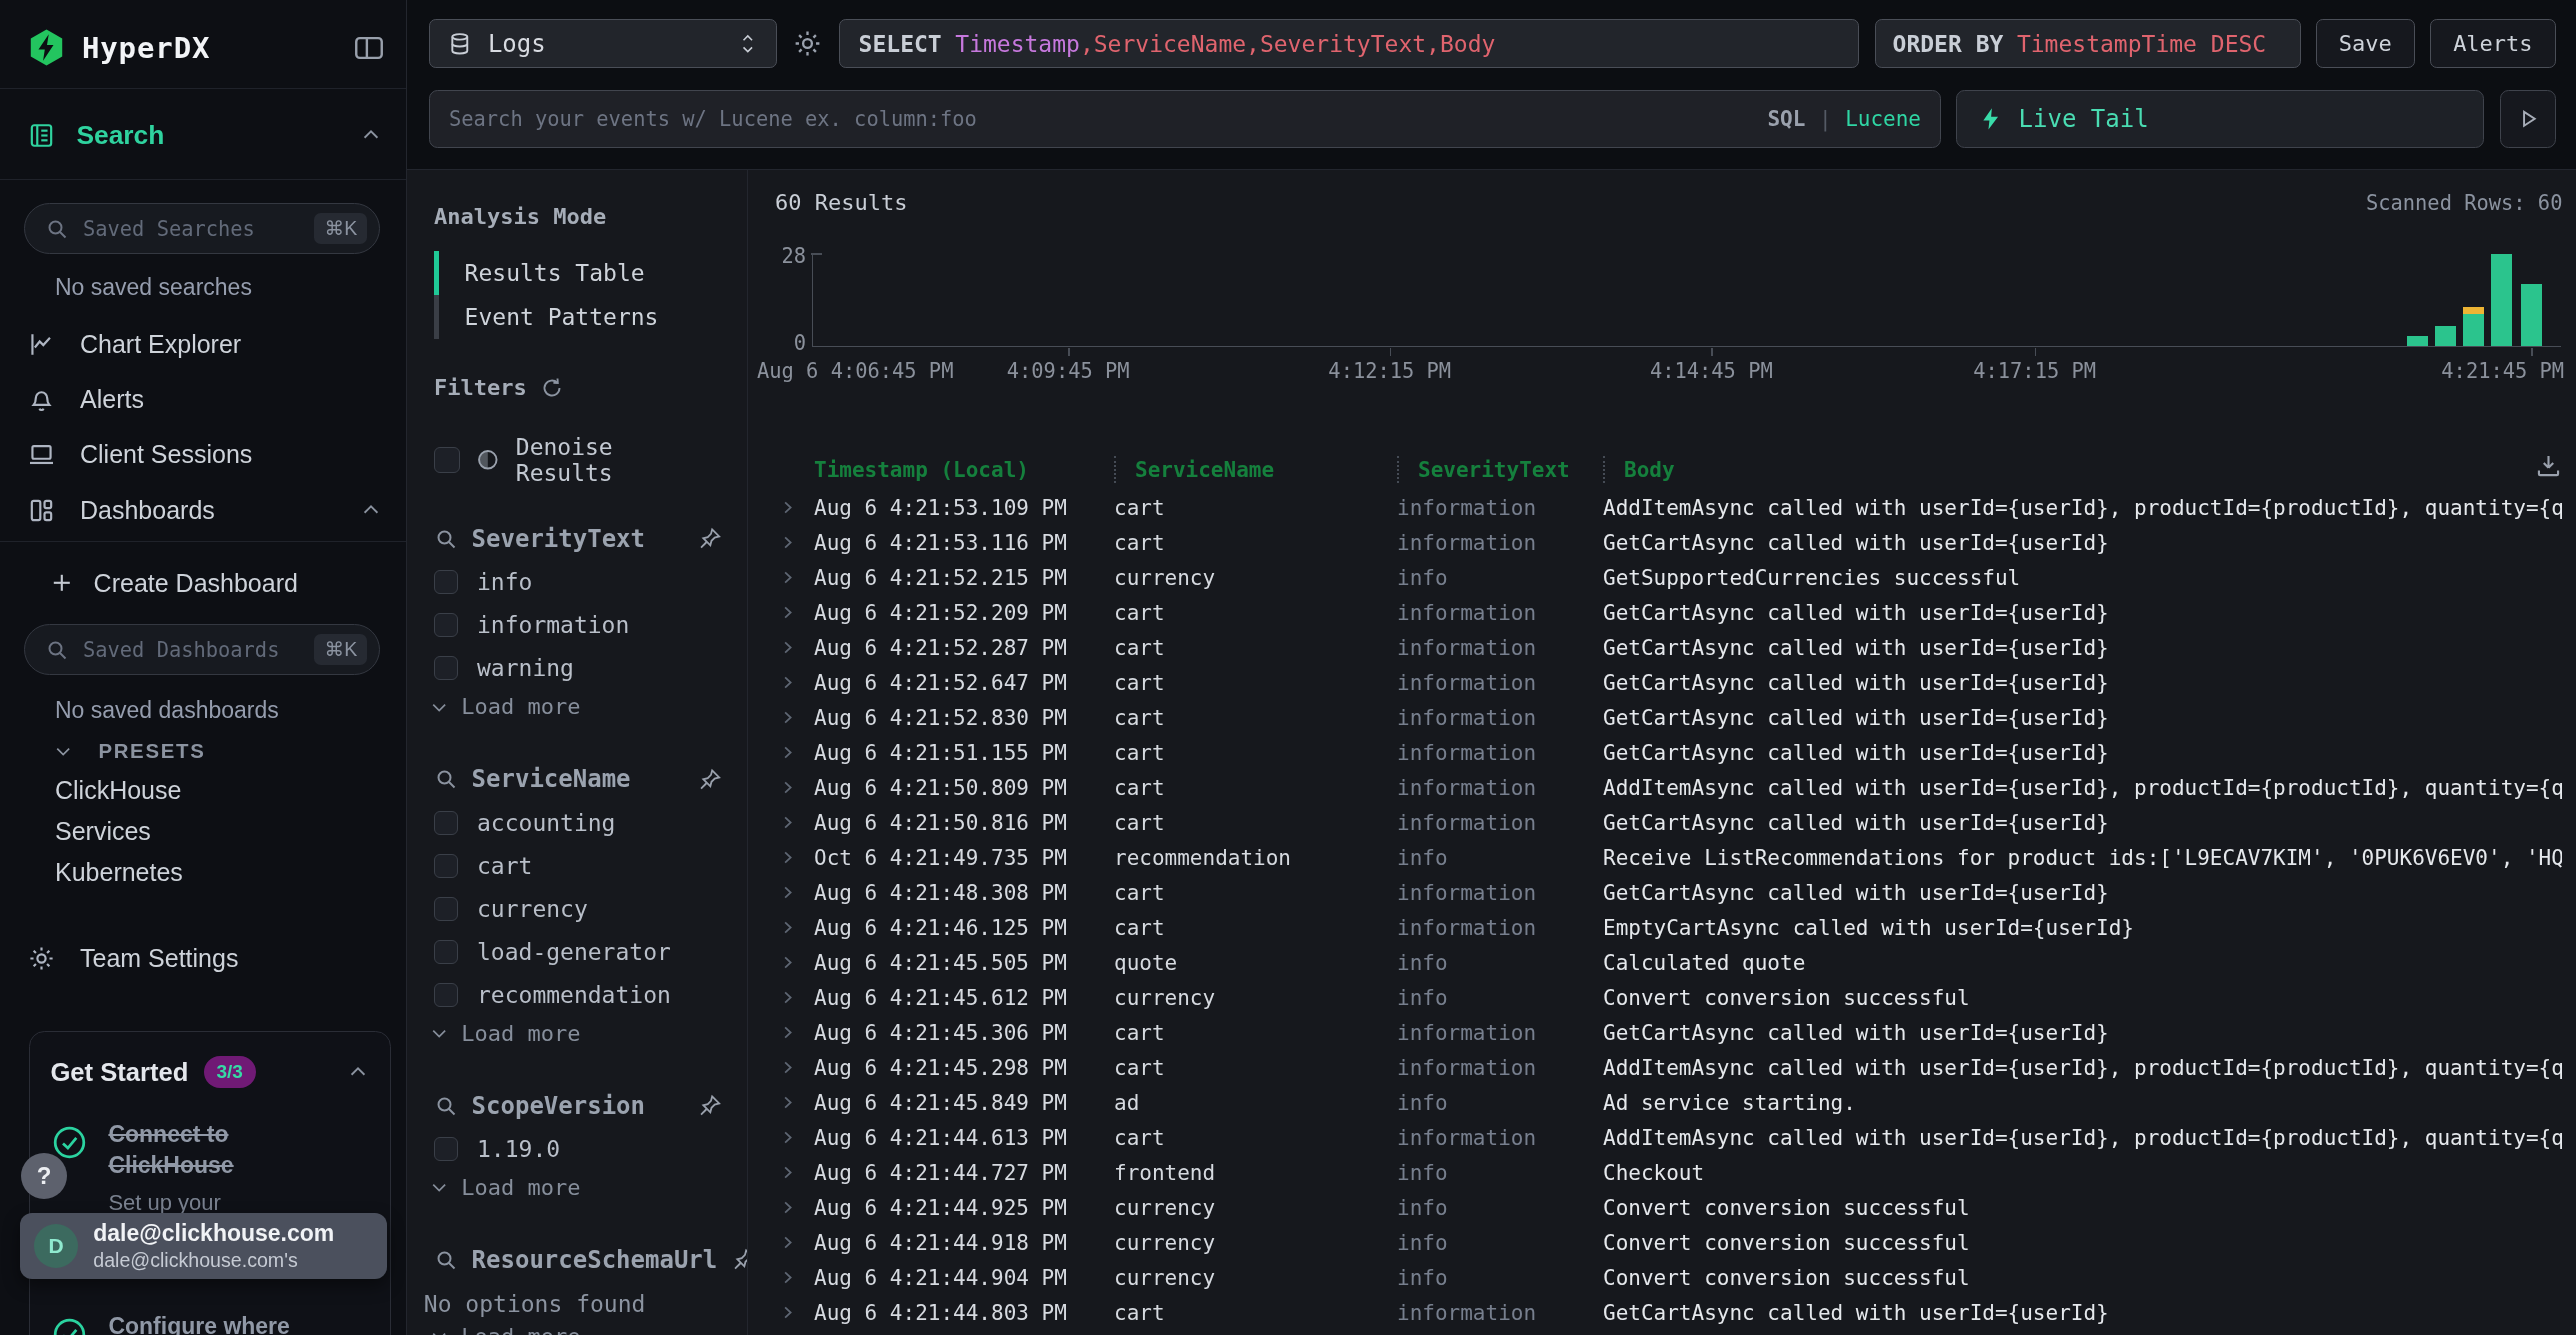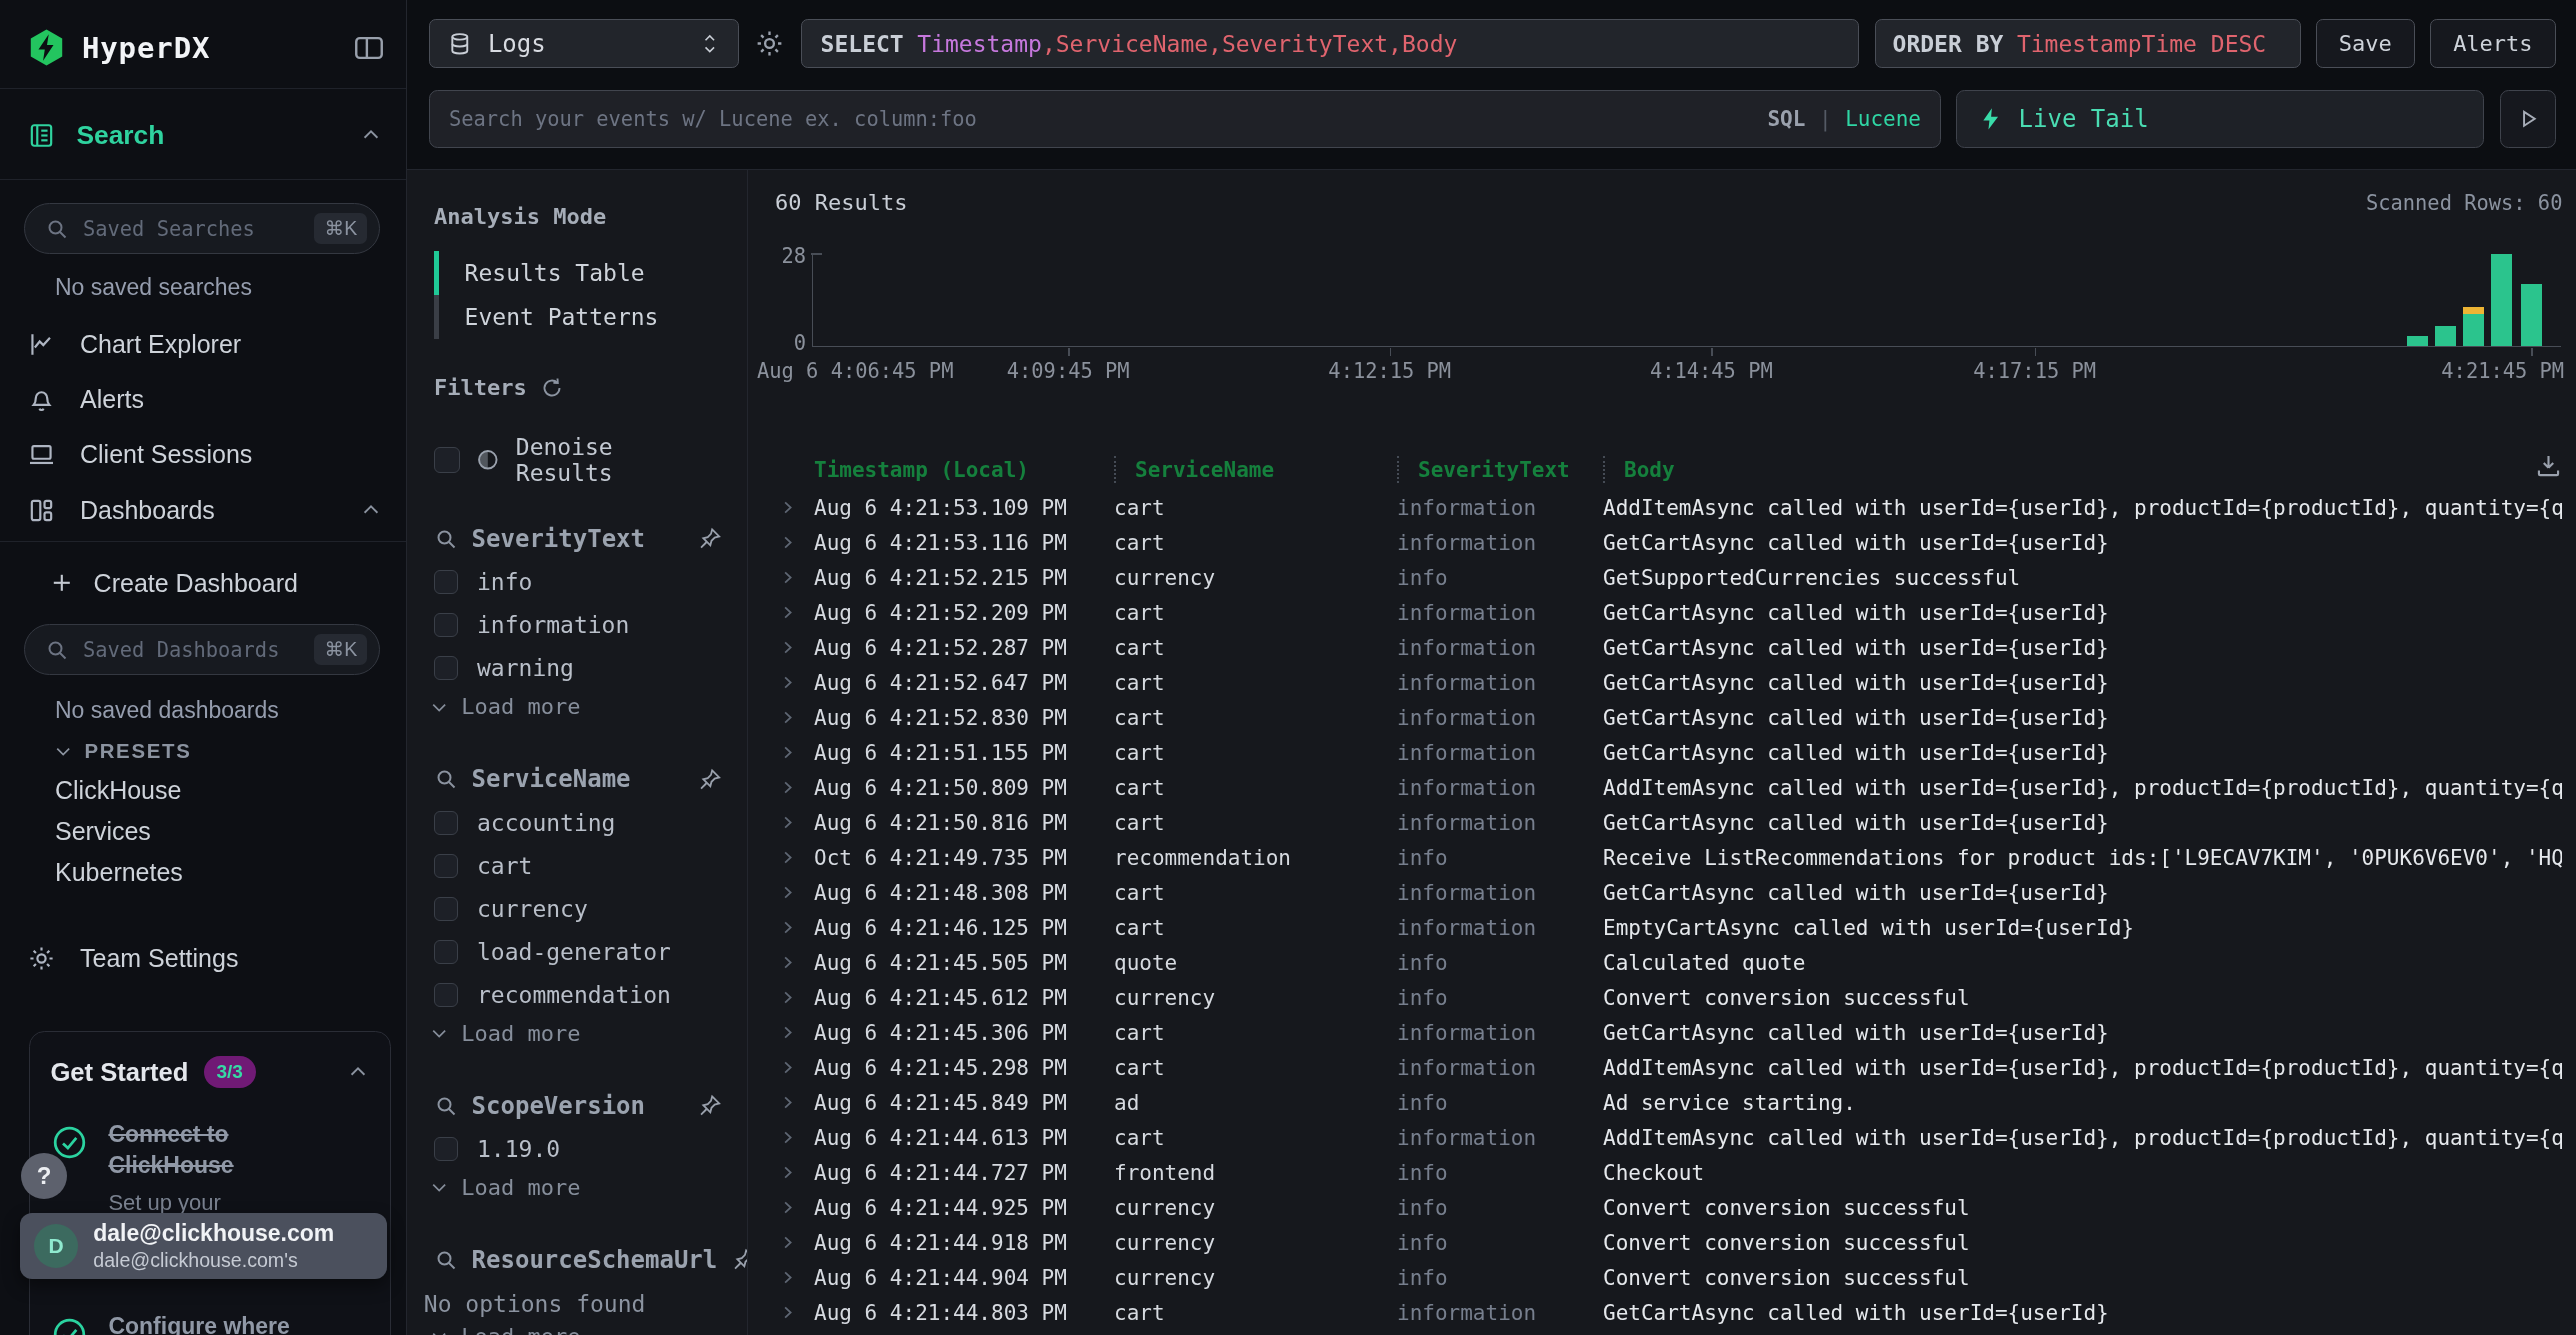"Logs" .src-select { width: 310px -> 348px }
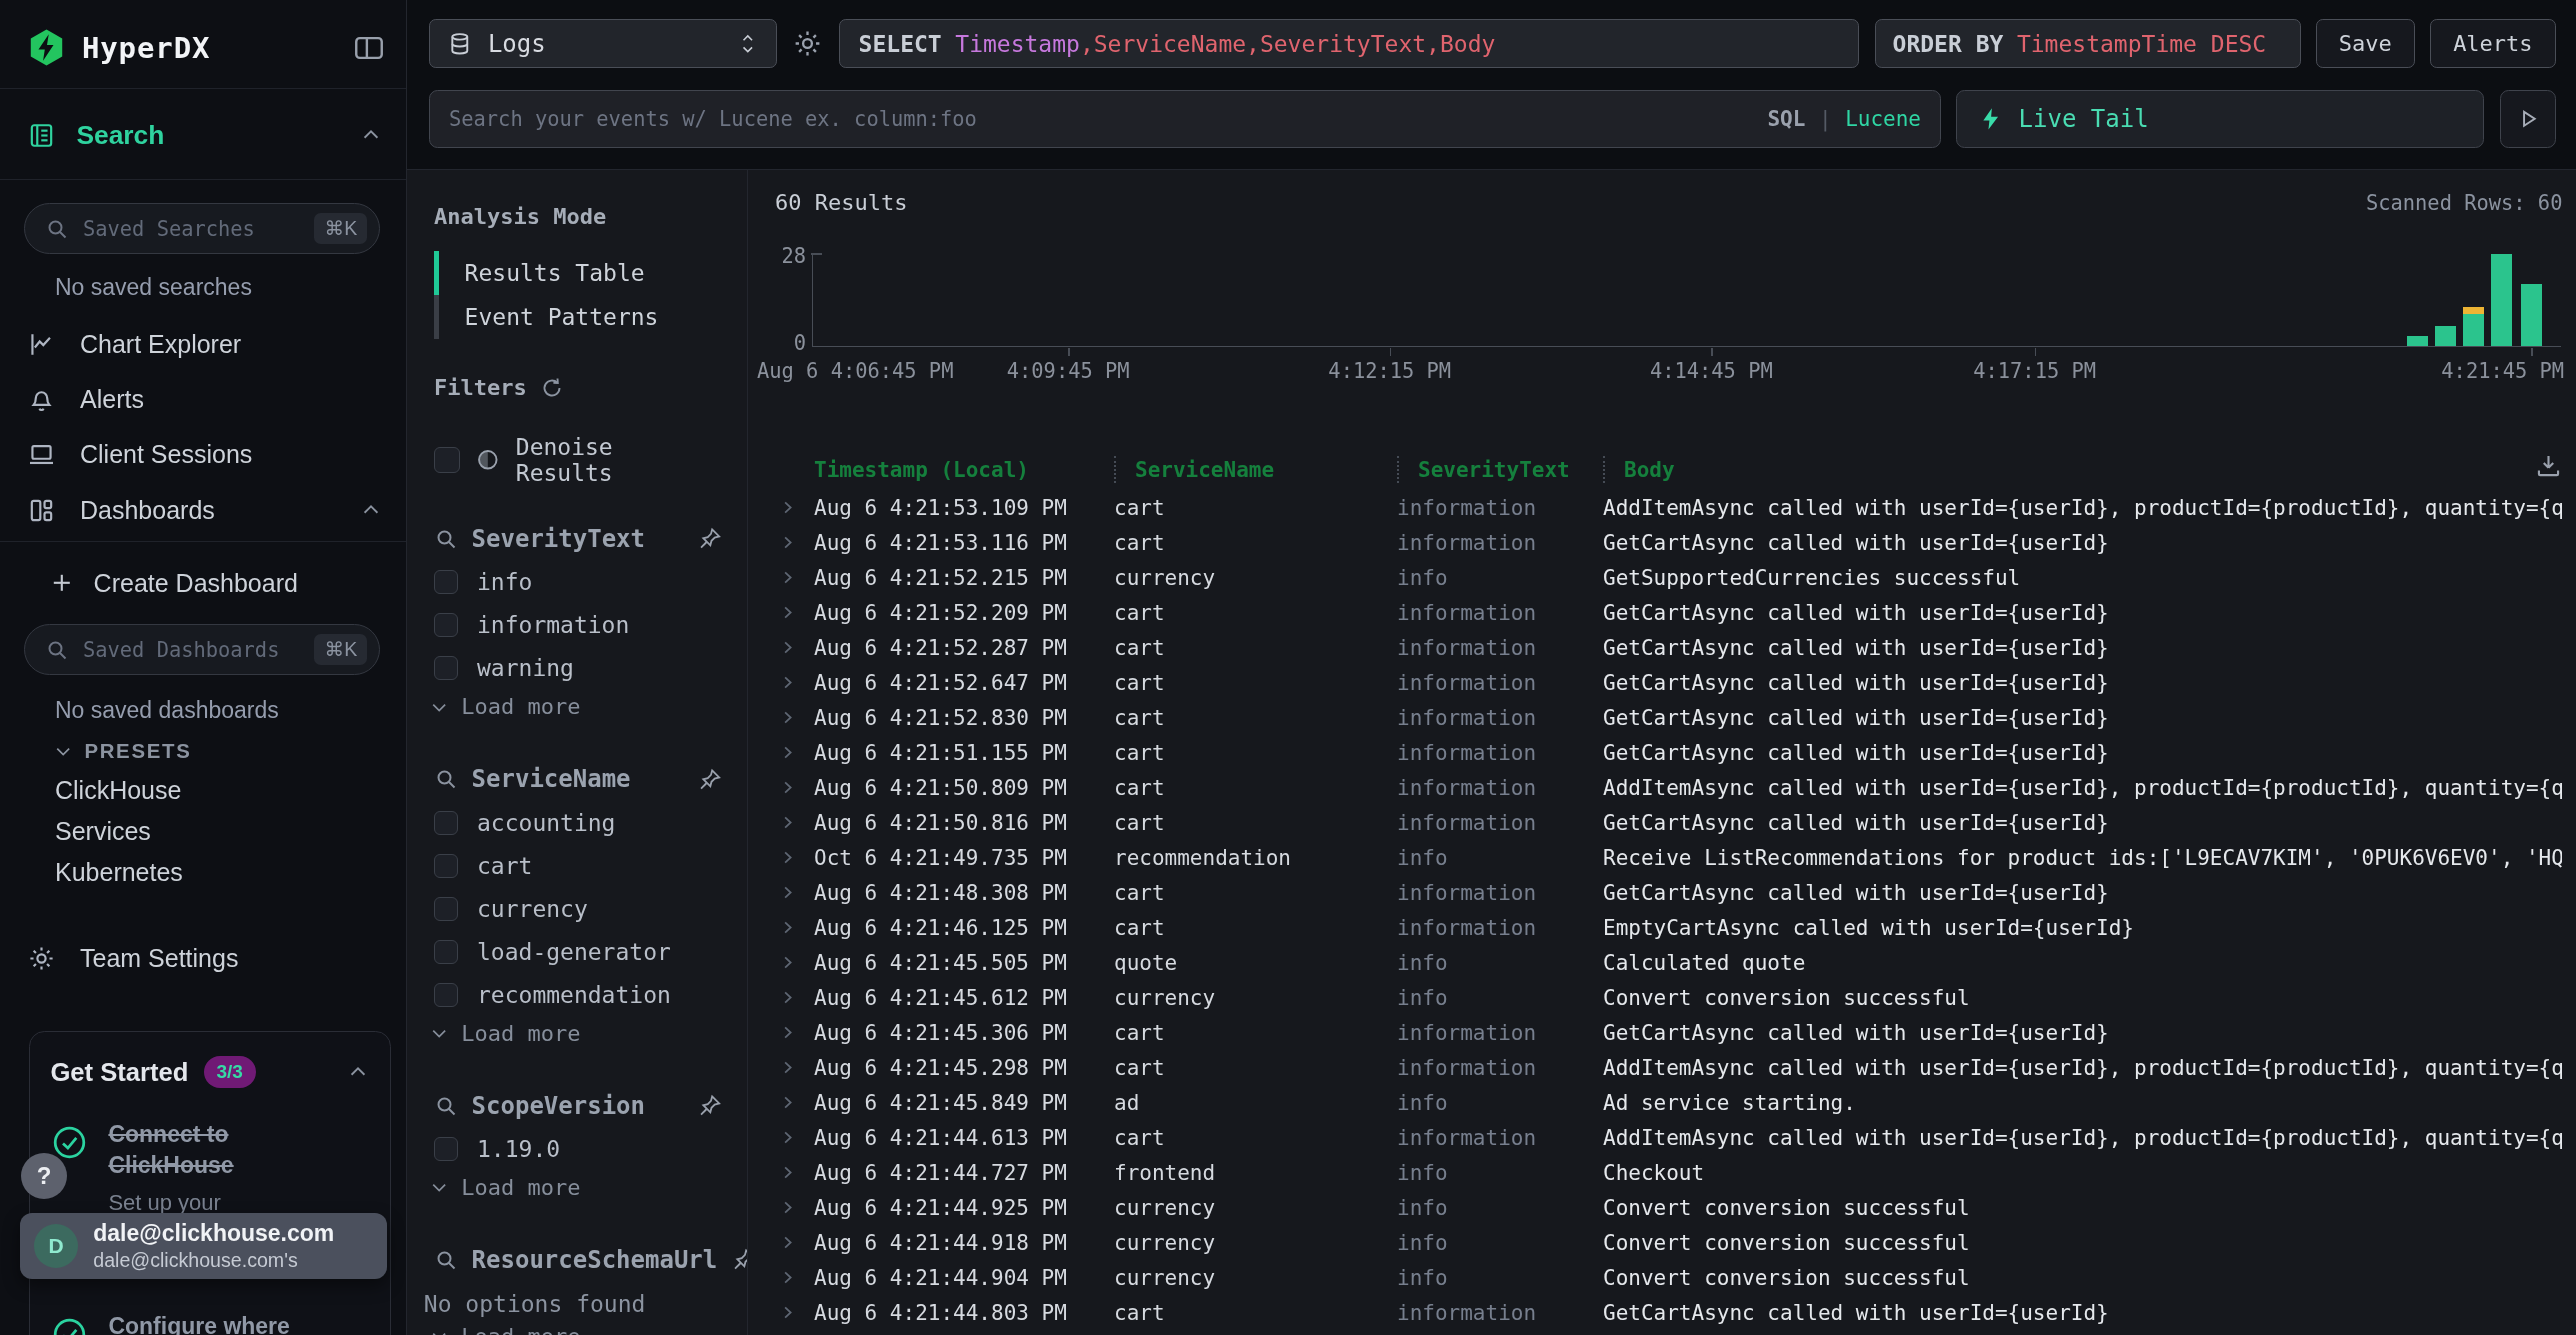"PRESETS" .presets-row { gap: 11px -> 25px }
